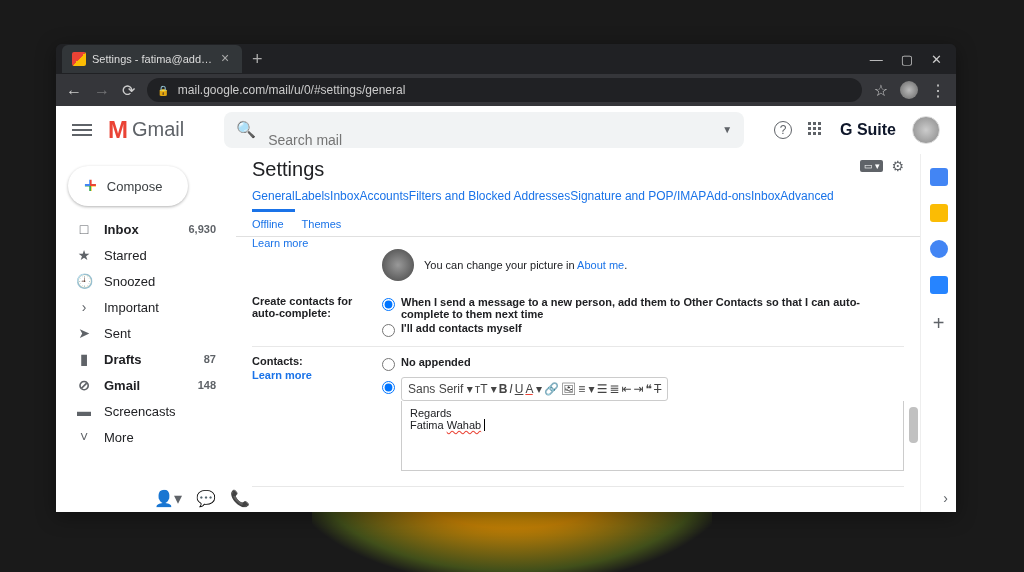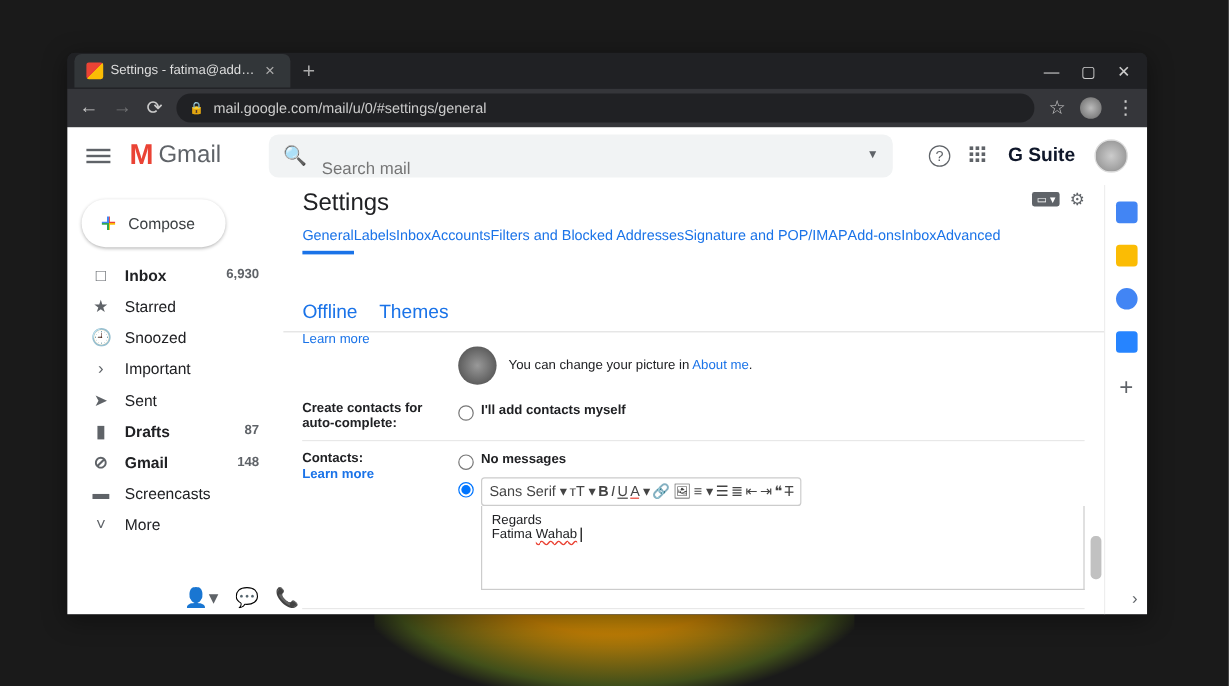"Offline" .tabs2 { font-size: 16px -> 11px; margin-top: 34px -> none }
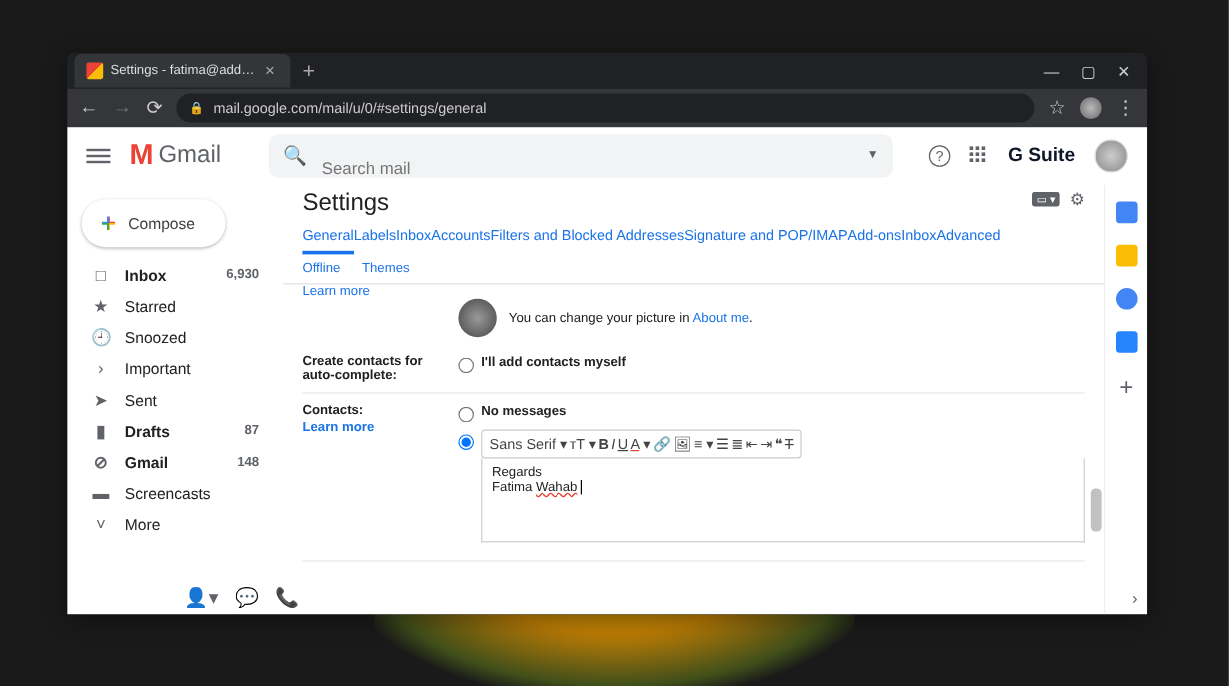"When I send a message" label.radio-line { html: none -> <label> <input> <b>When I send a message to a new person, add them to Other Contacts so that I can auto-complete to them next time</b> </label> }
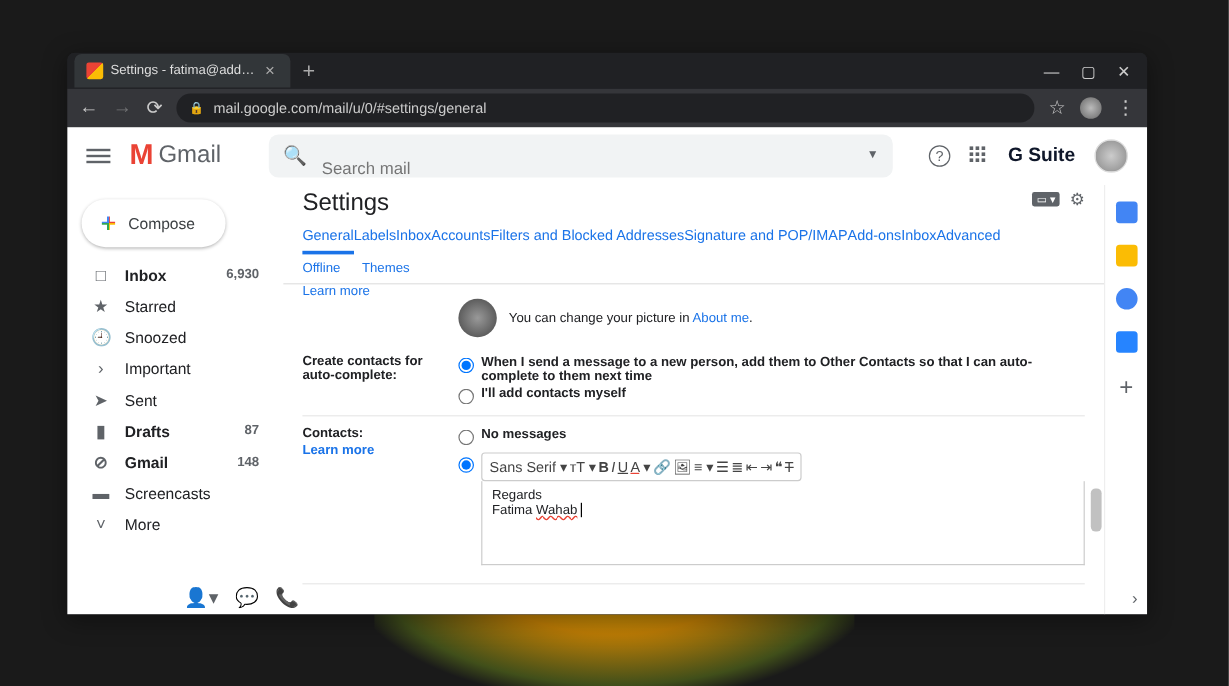"No messages" b { text: messages -> appended }
